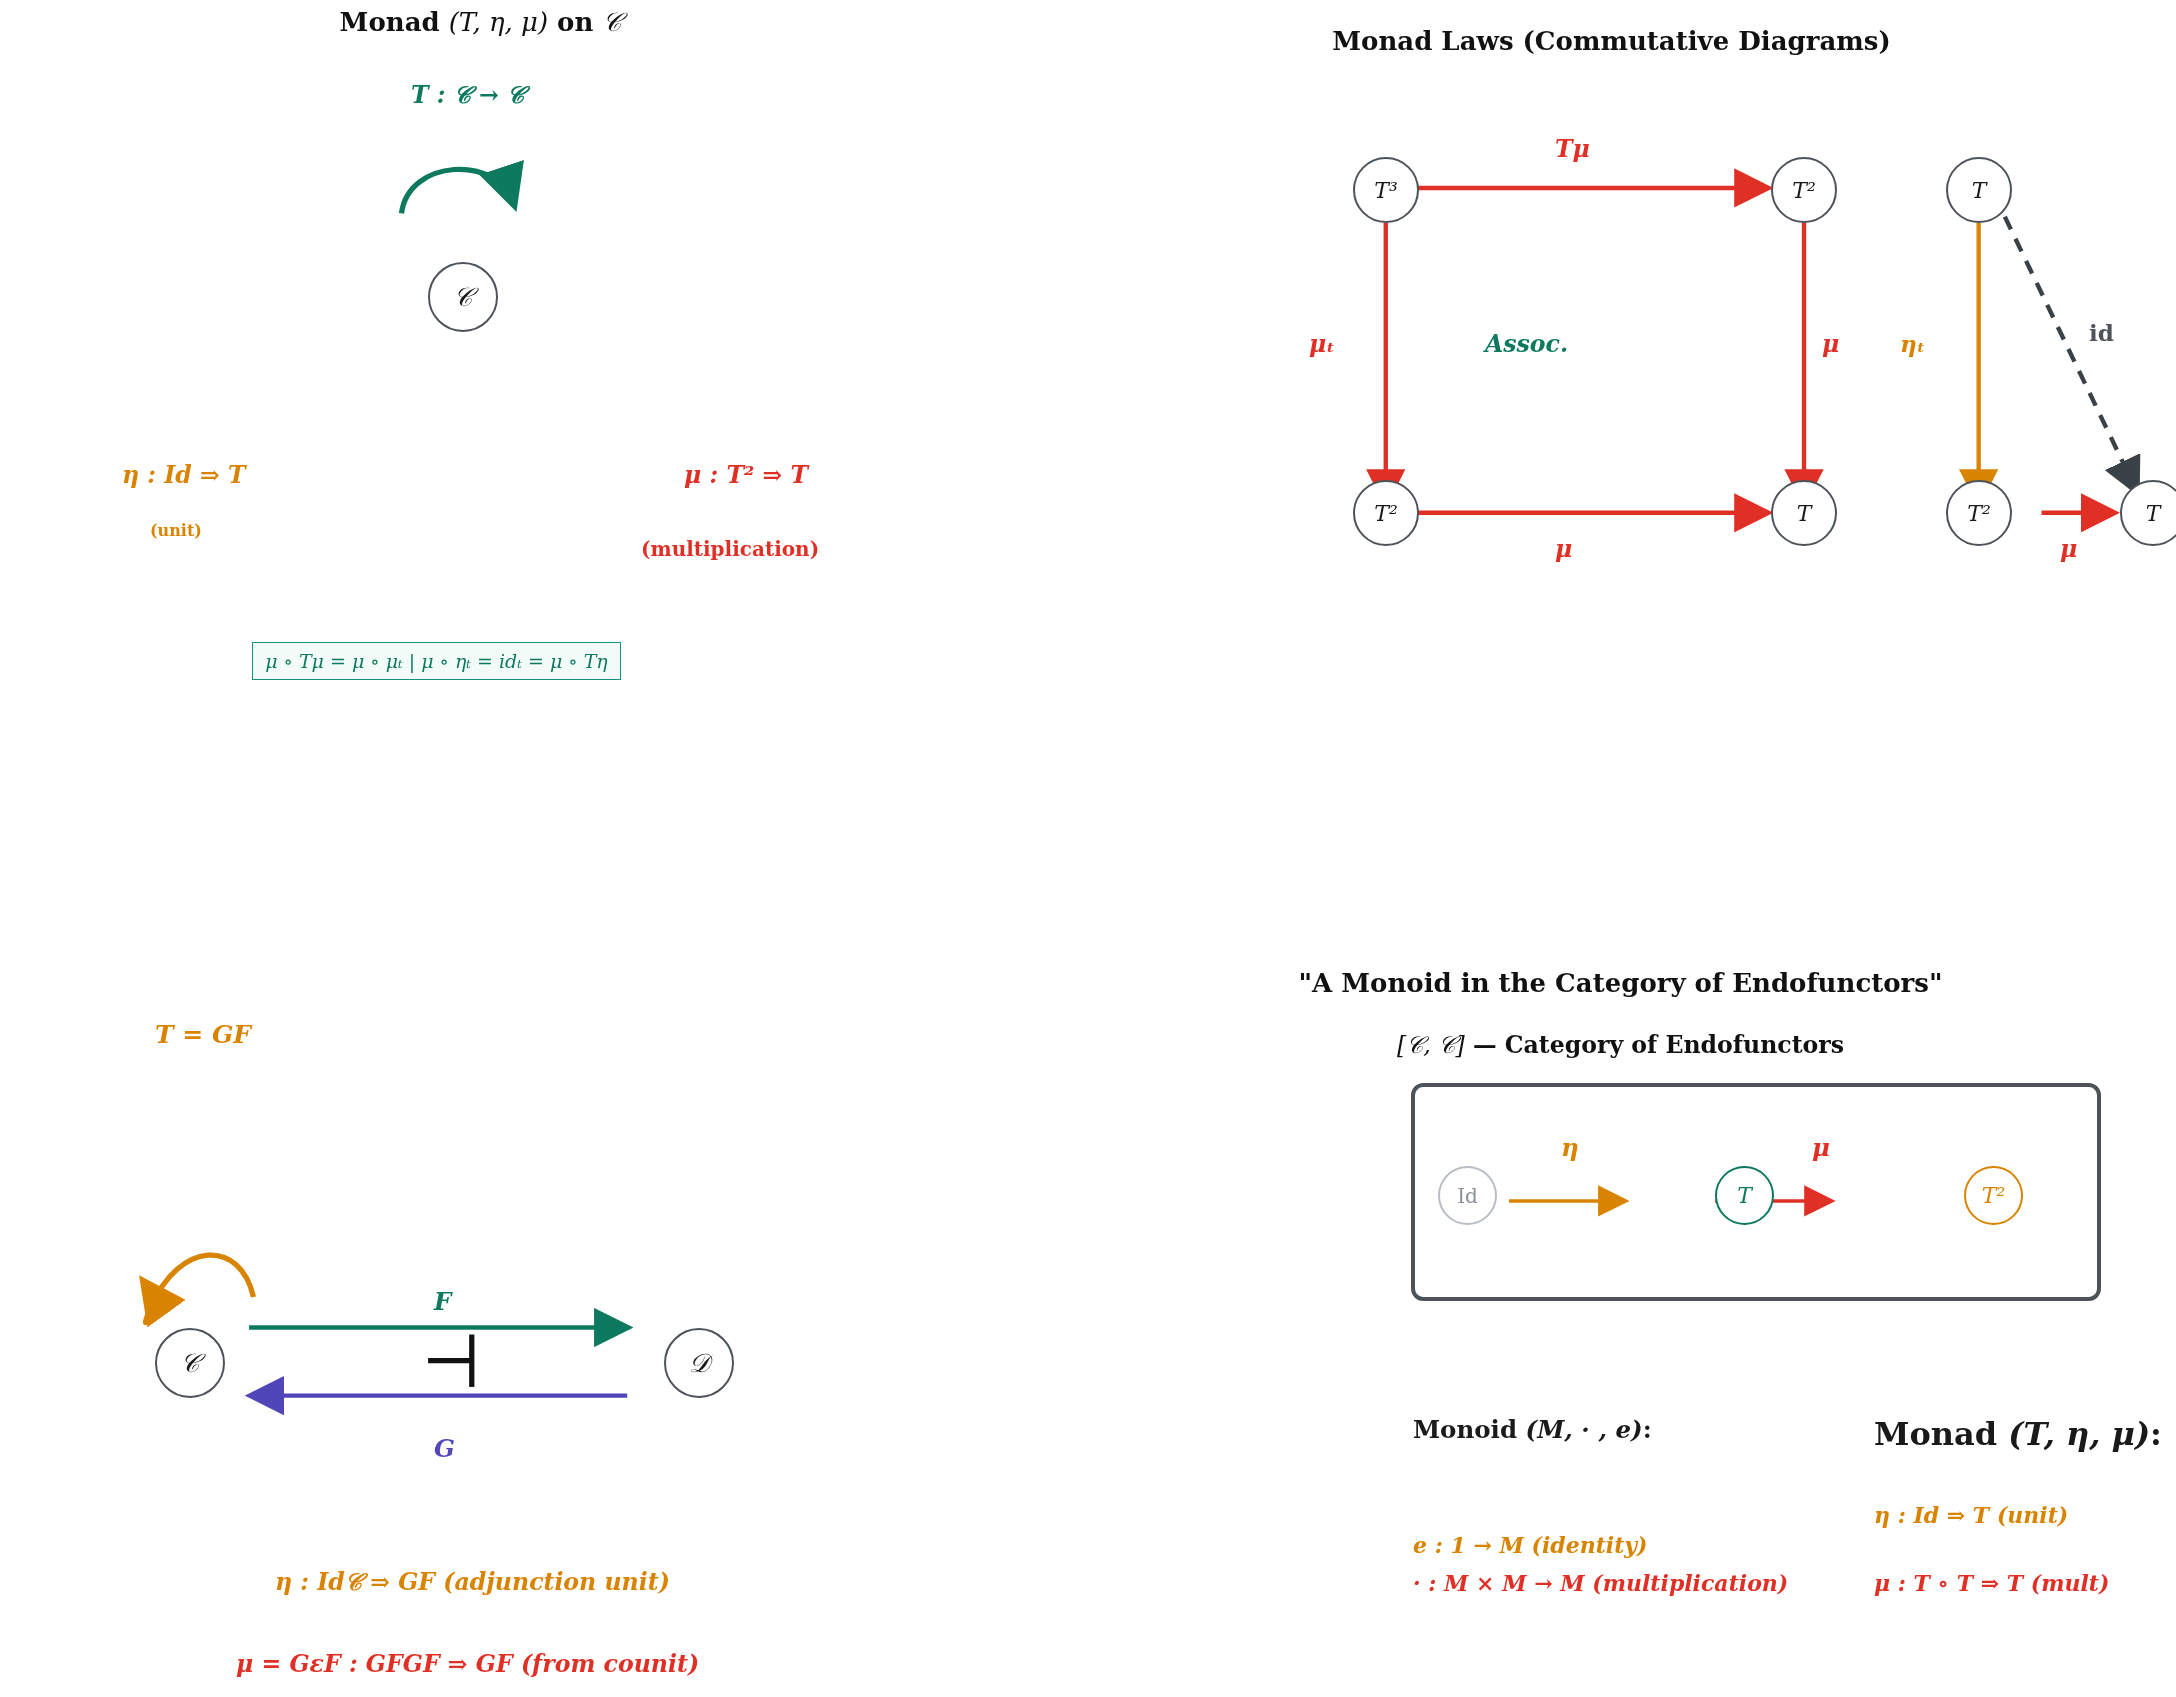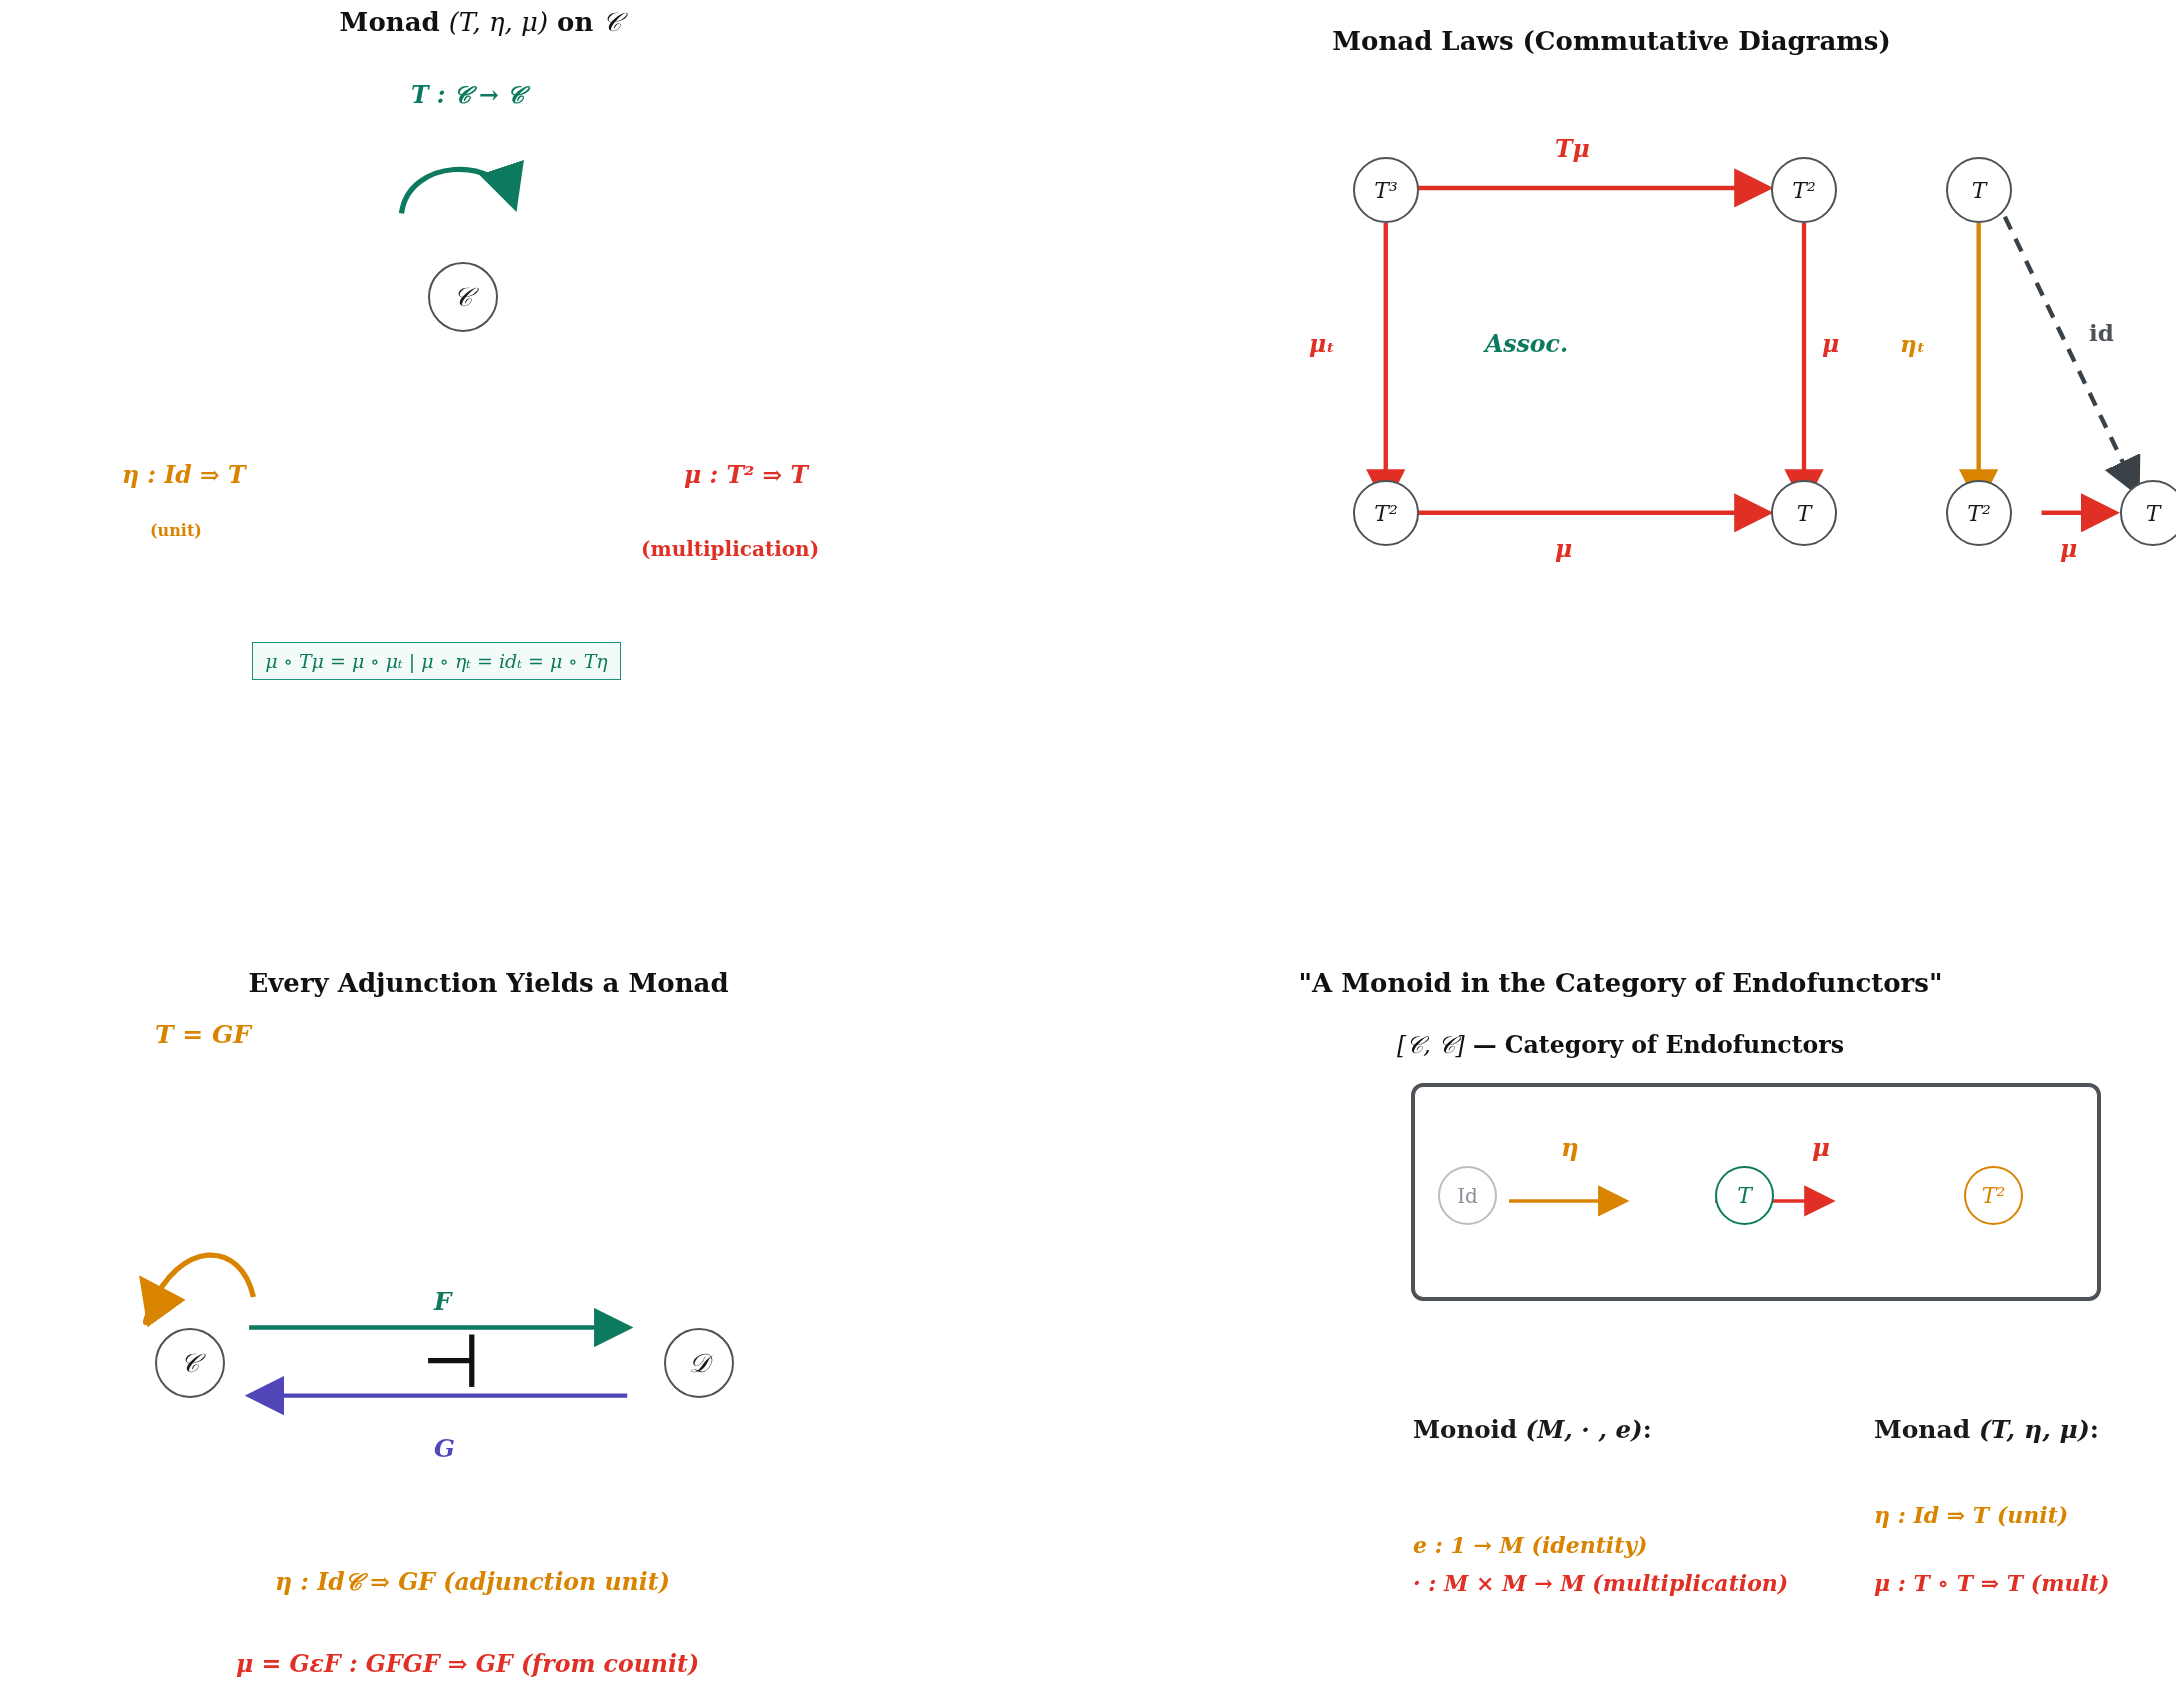"Every Adjunction Yields a Monad" div.title { html: <div>Every Adjunction Yields a Monad</div> -> none }
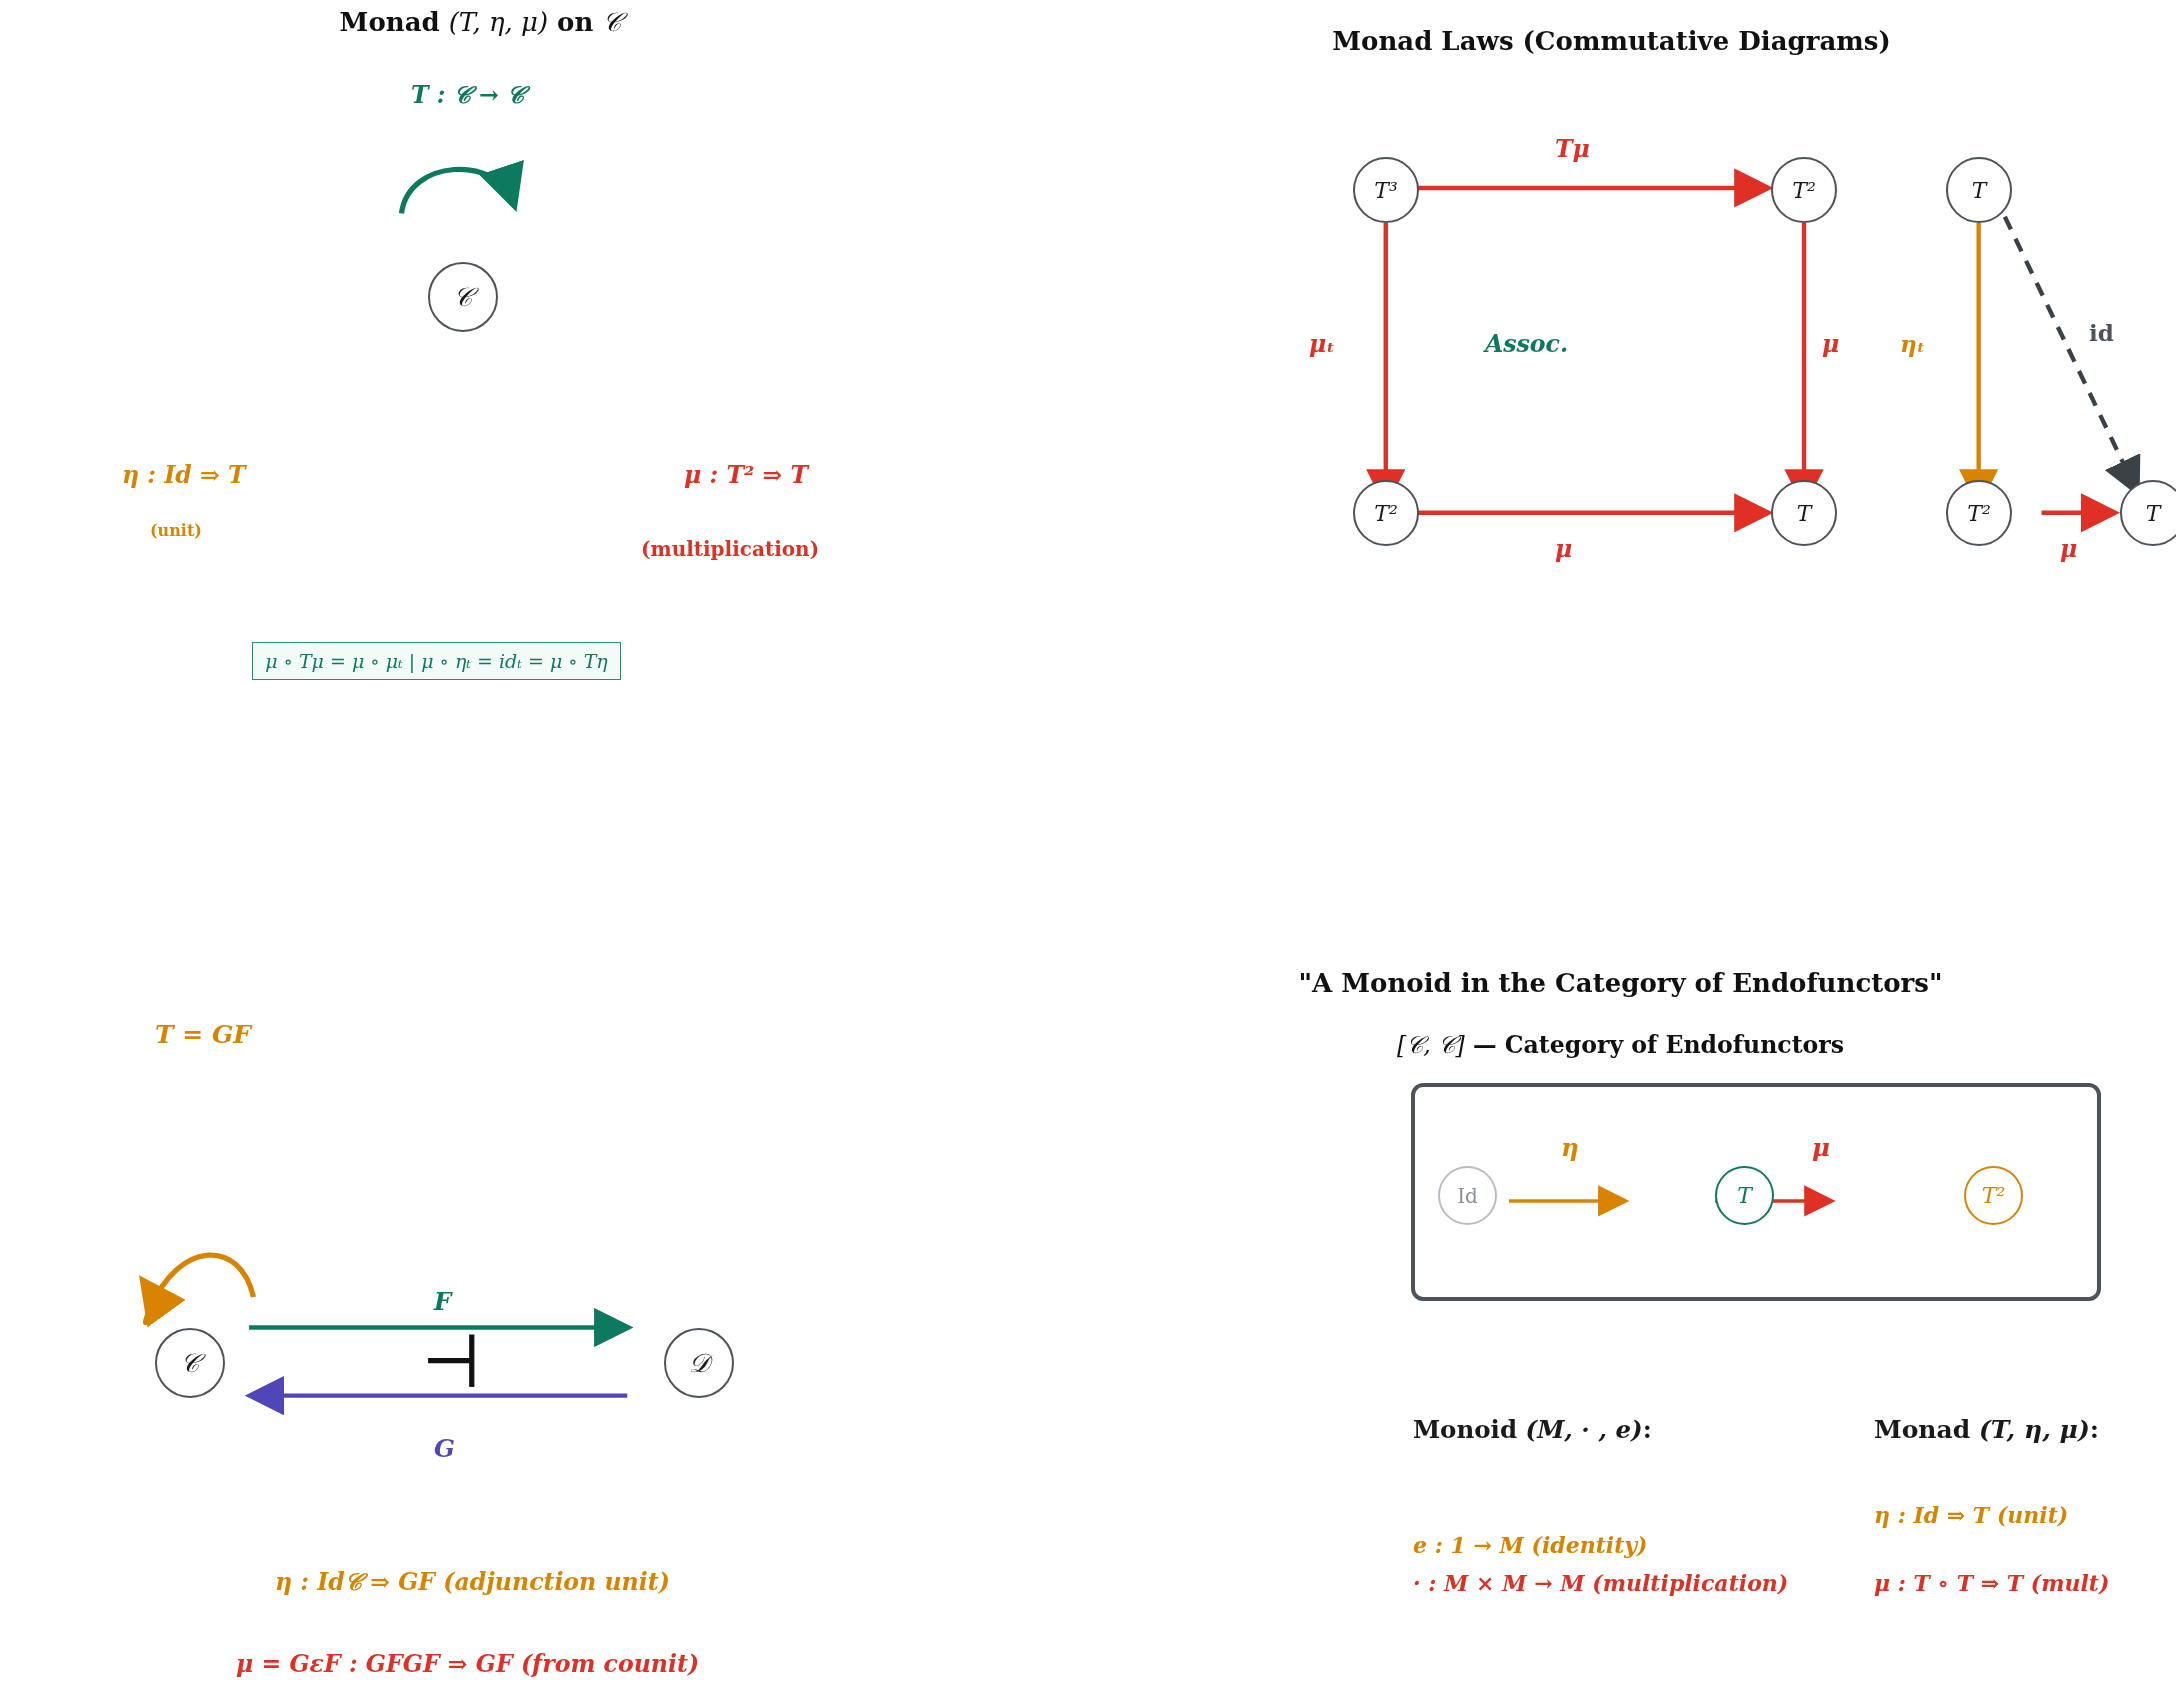"Monad (T, η, μ):" div.lbl { font-size: 25px -> 32px }
